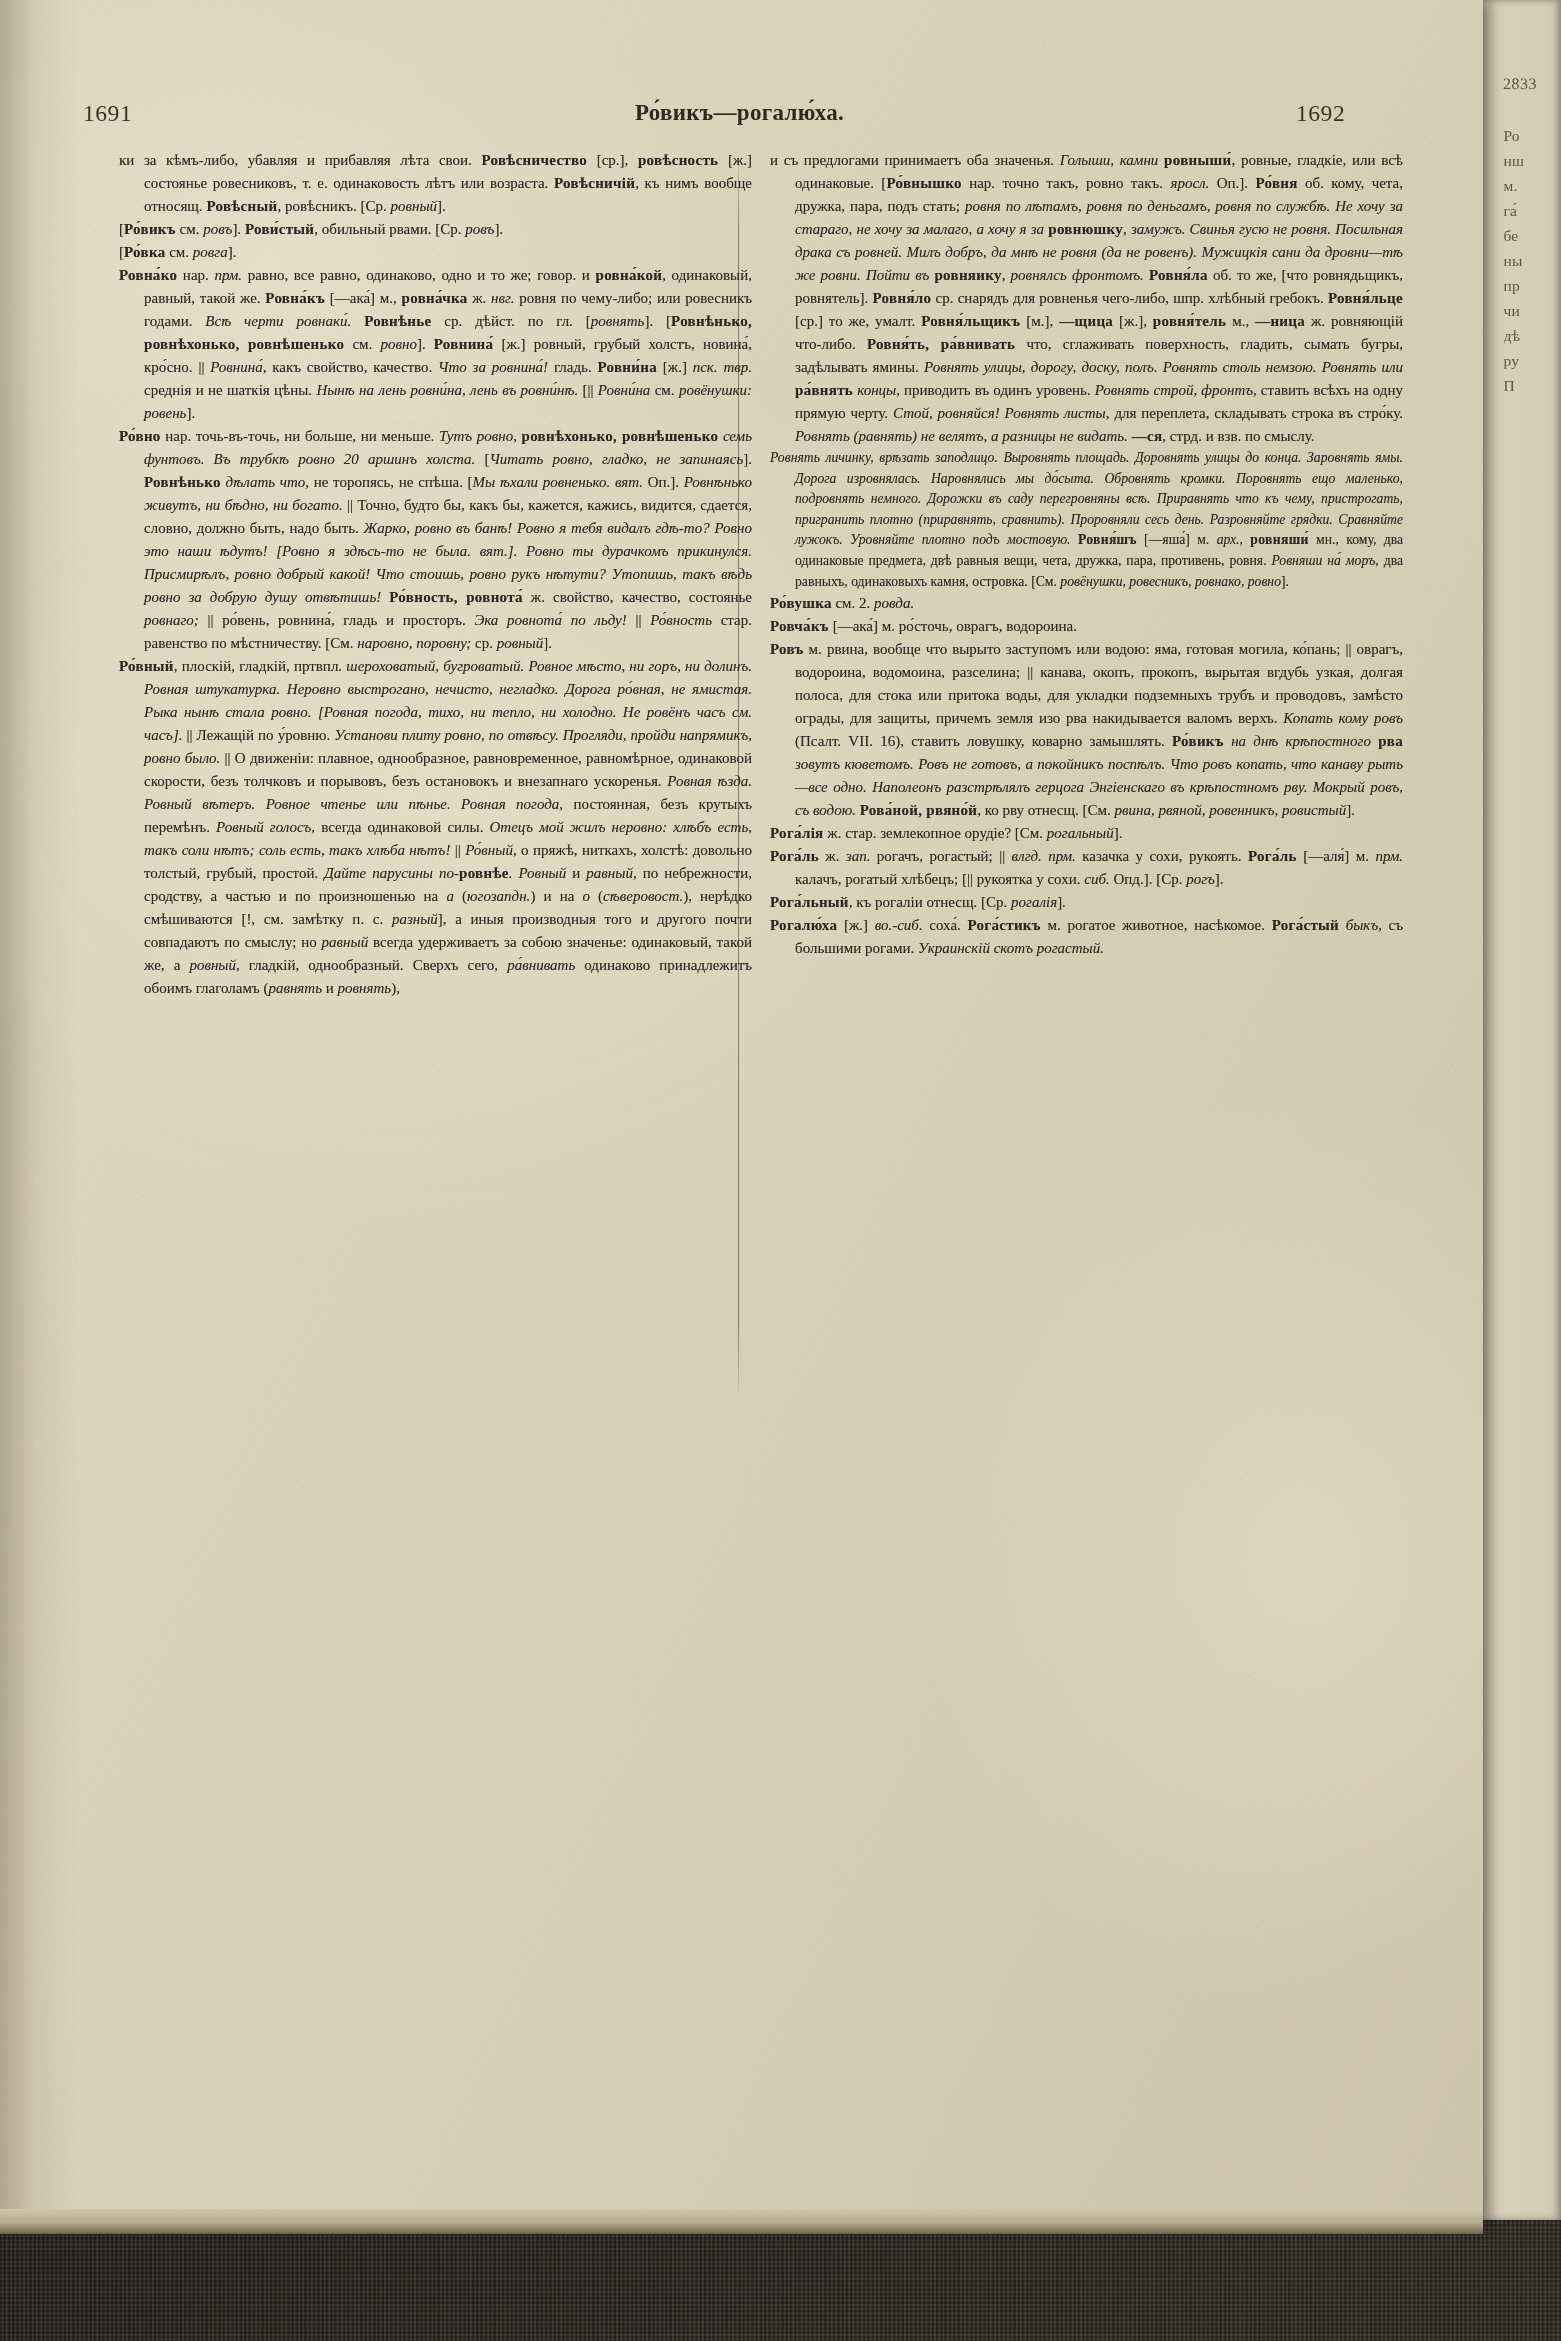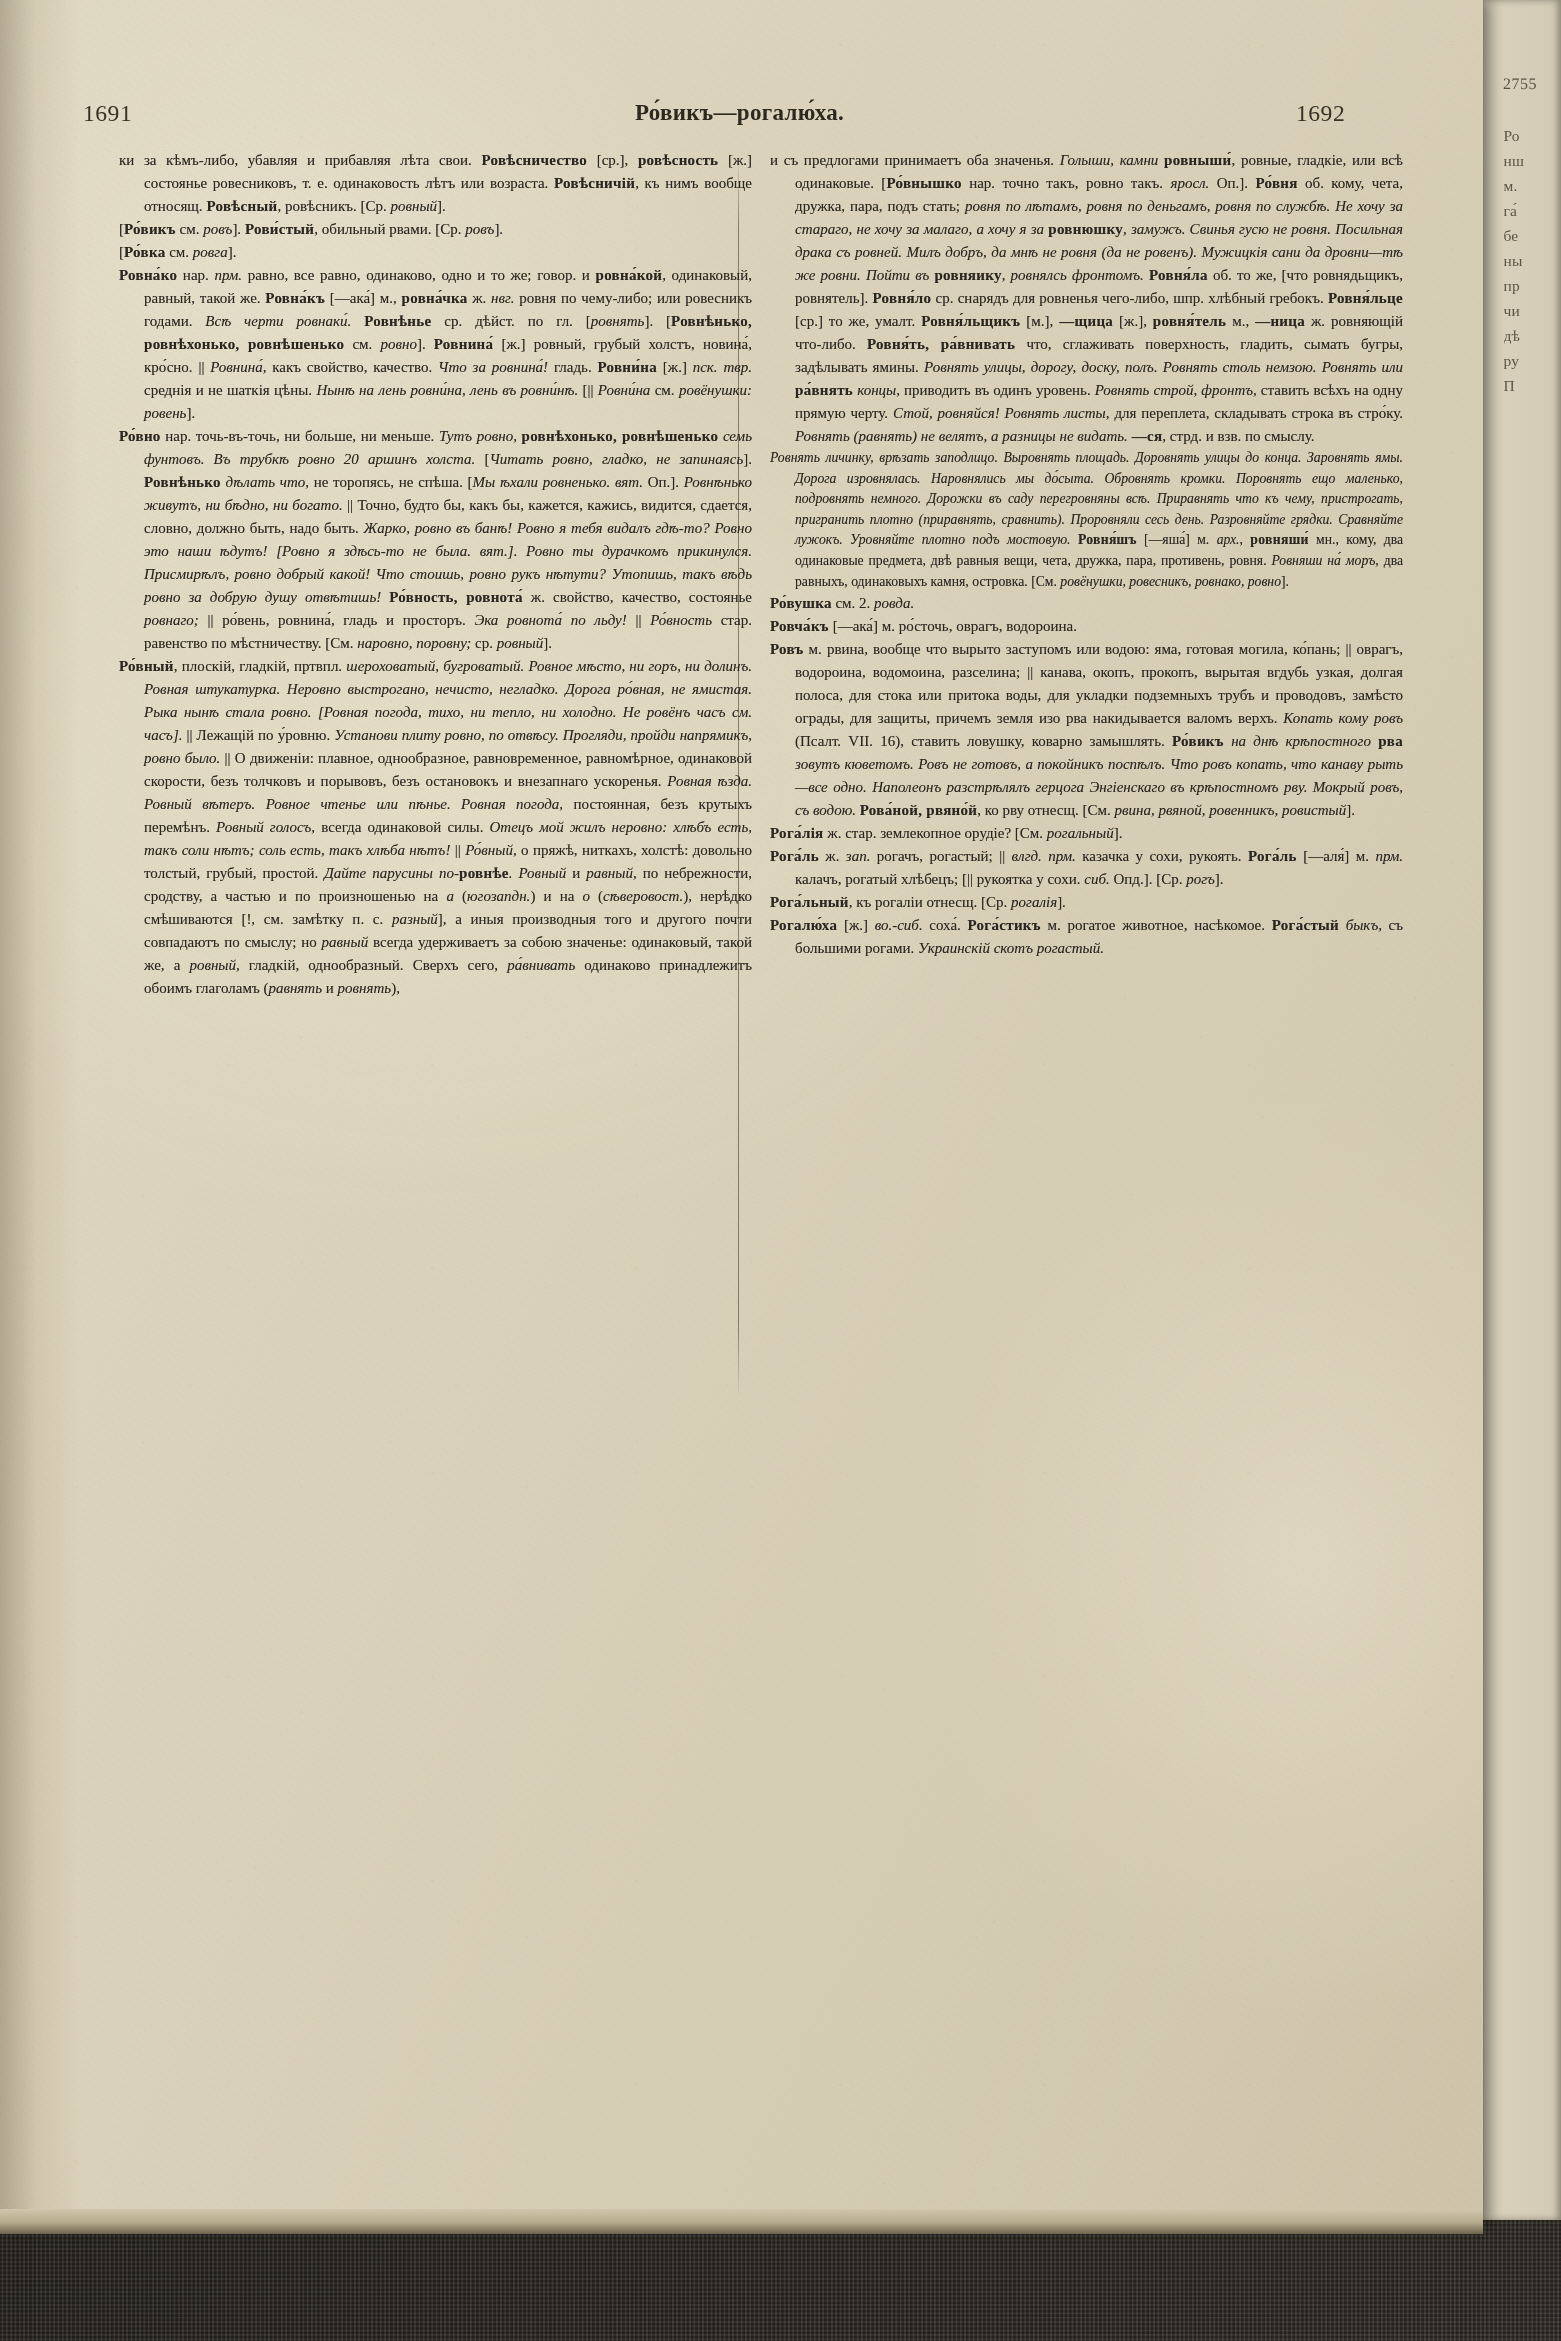"2755" div.np-num { text: 2755 -> 2833 }
